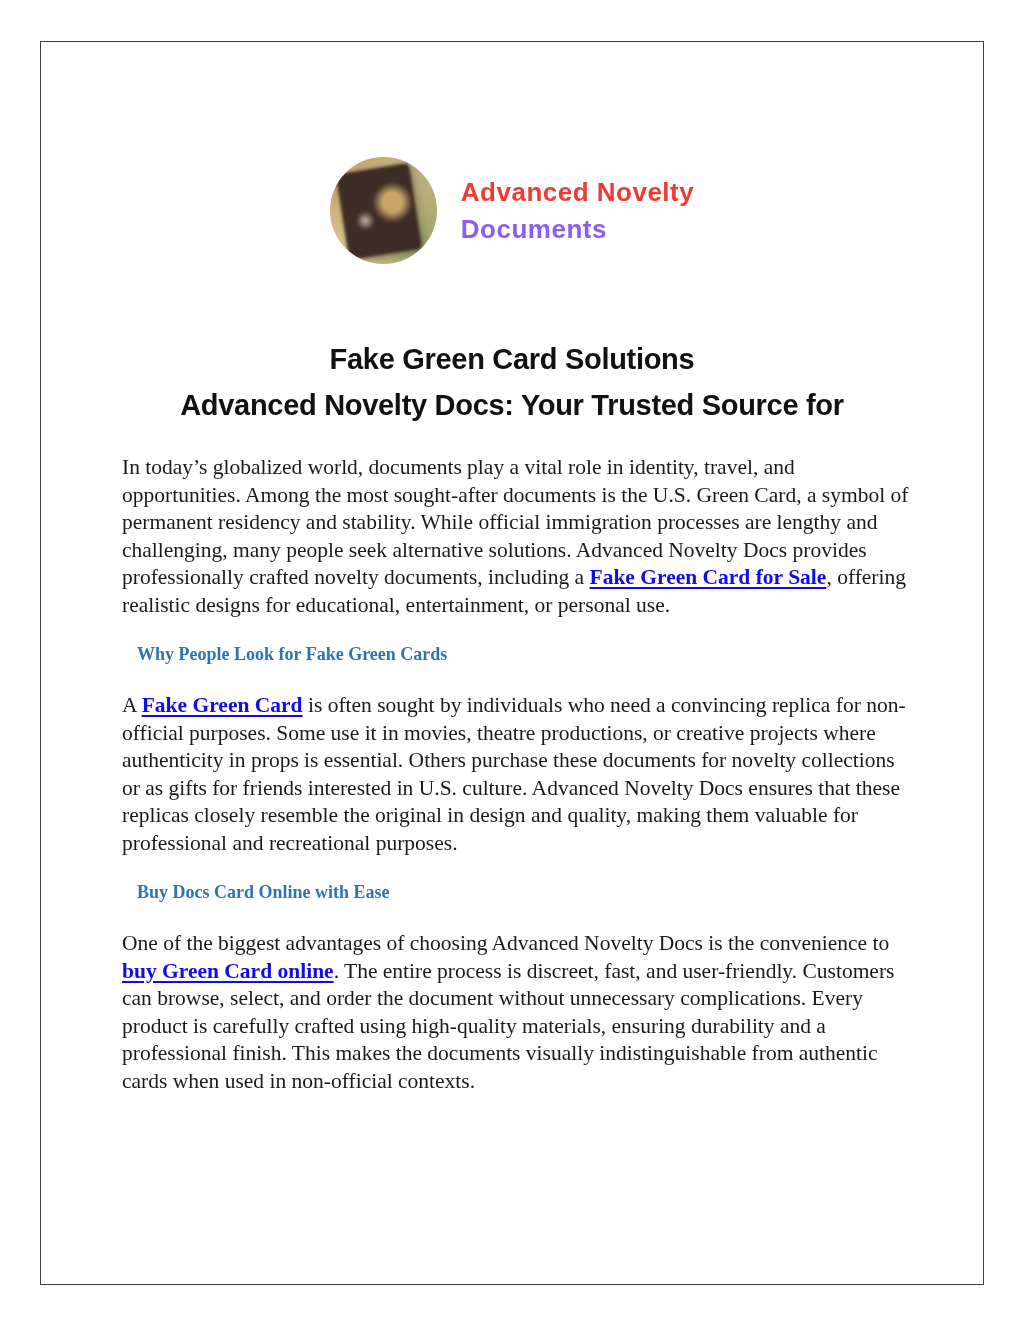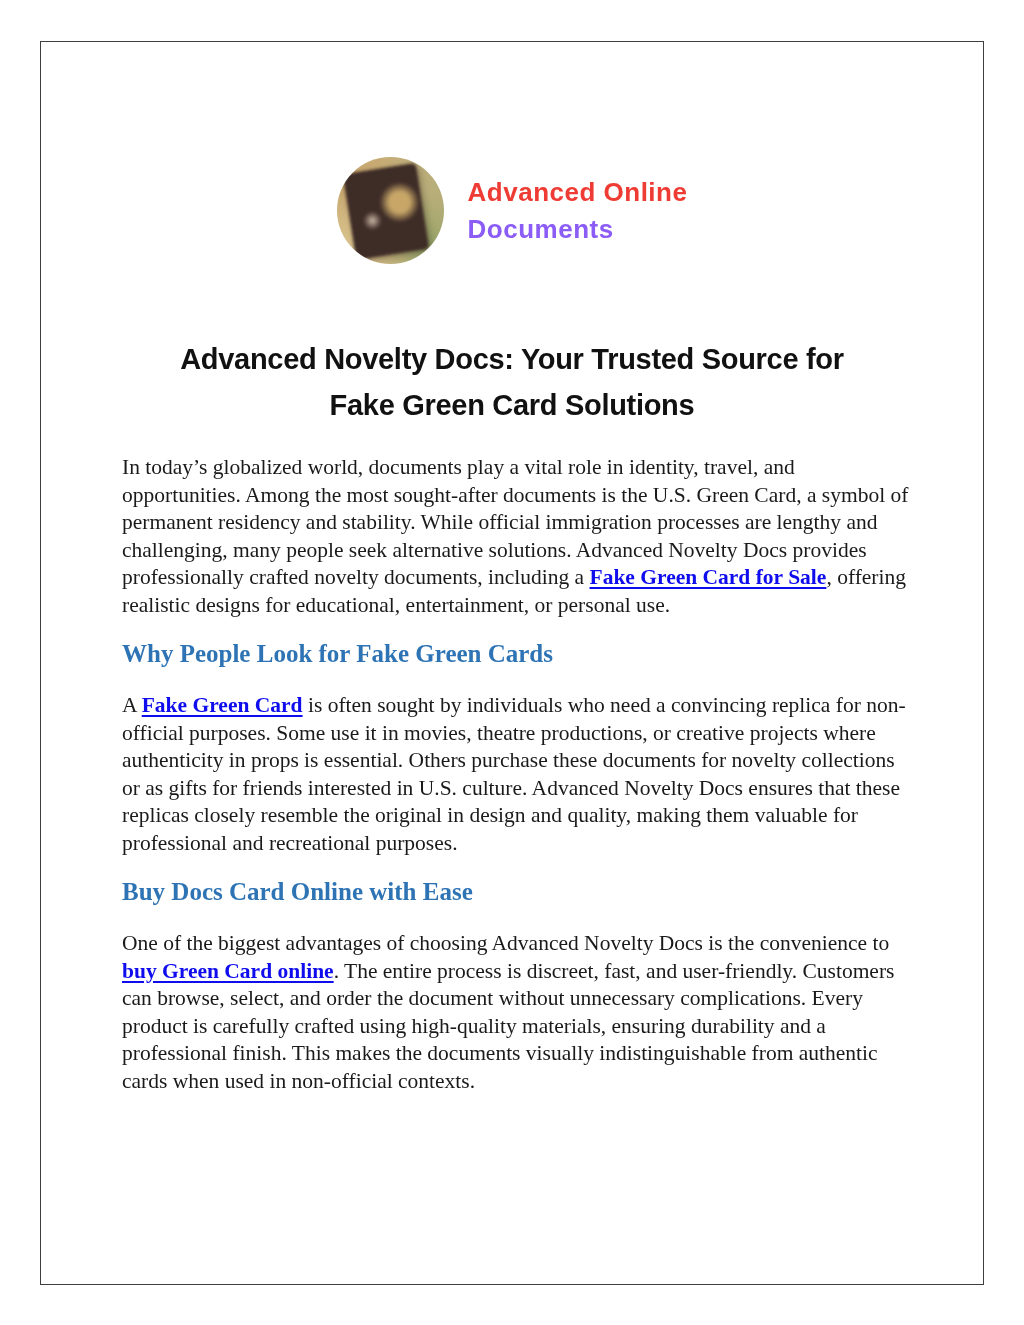"Advanced Online" div.brand-line1 { text: Online -> Novelty }
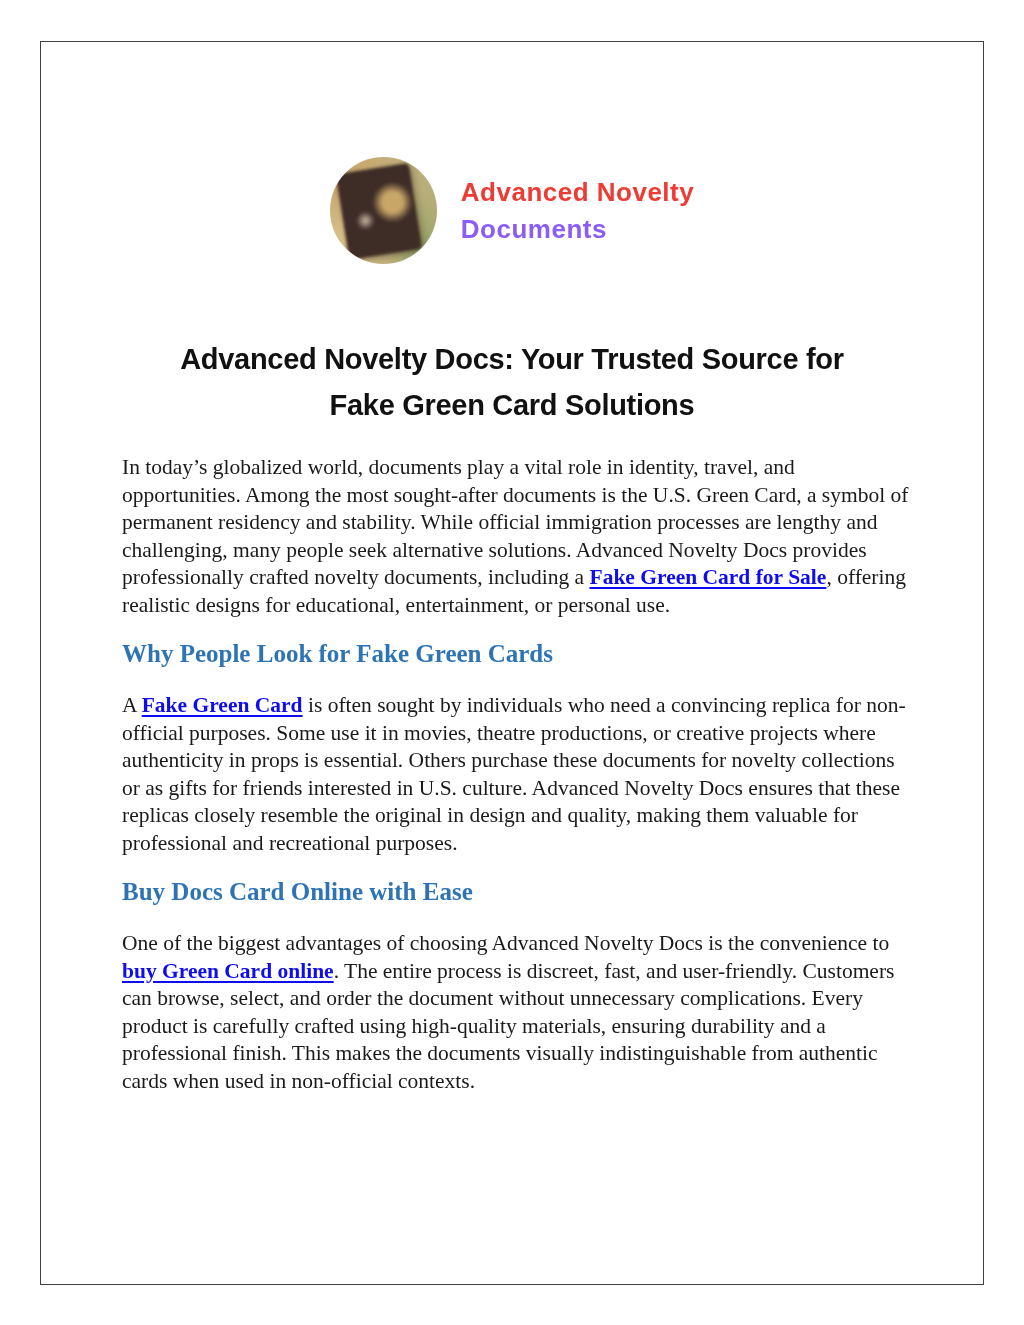"Advanced Novelty Docs: Your Trusted" div { order: before "Fake Green Card Solutions" -> after "Fake Green Card Solutions" }
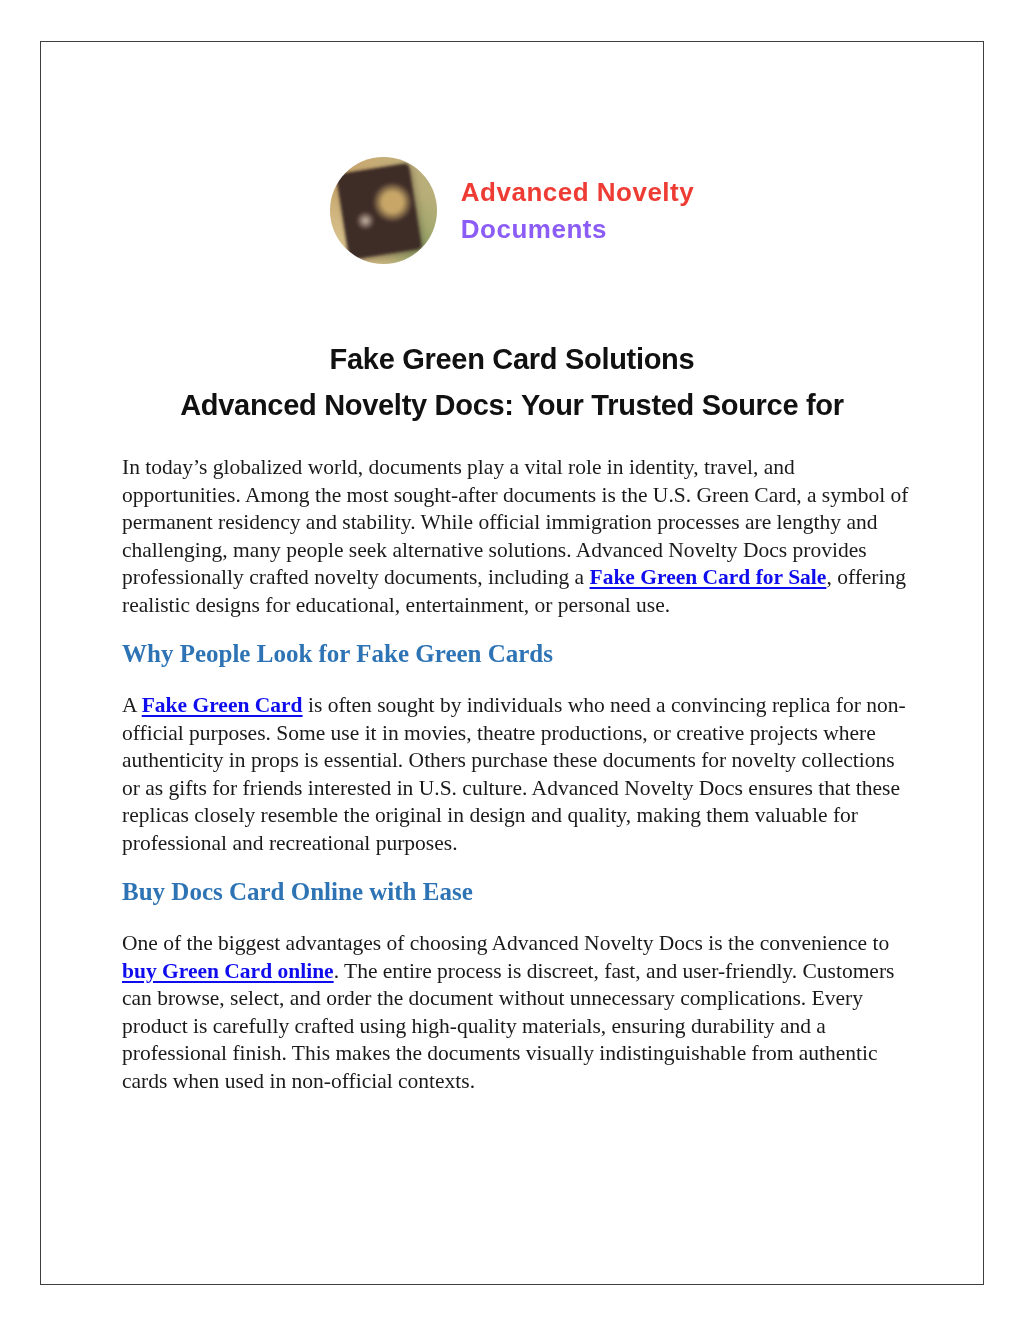"Why People Look for Fake" .doc-h2 { font-size: 25px -> 18px; margin: 0 0 24px 0 -> 0 0 24px 15px }
